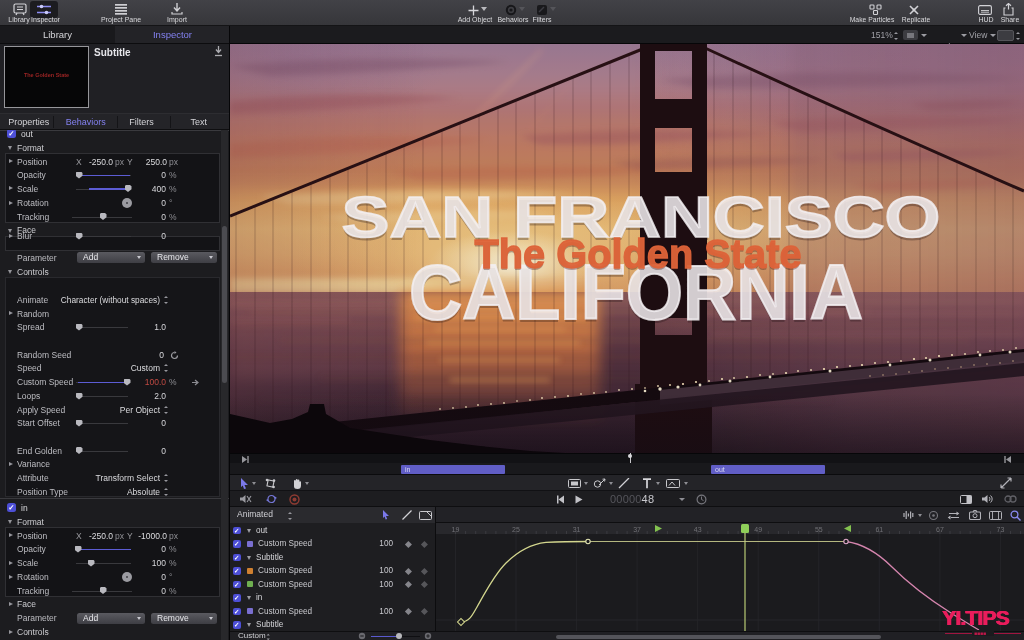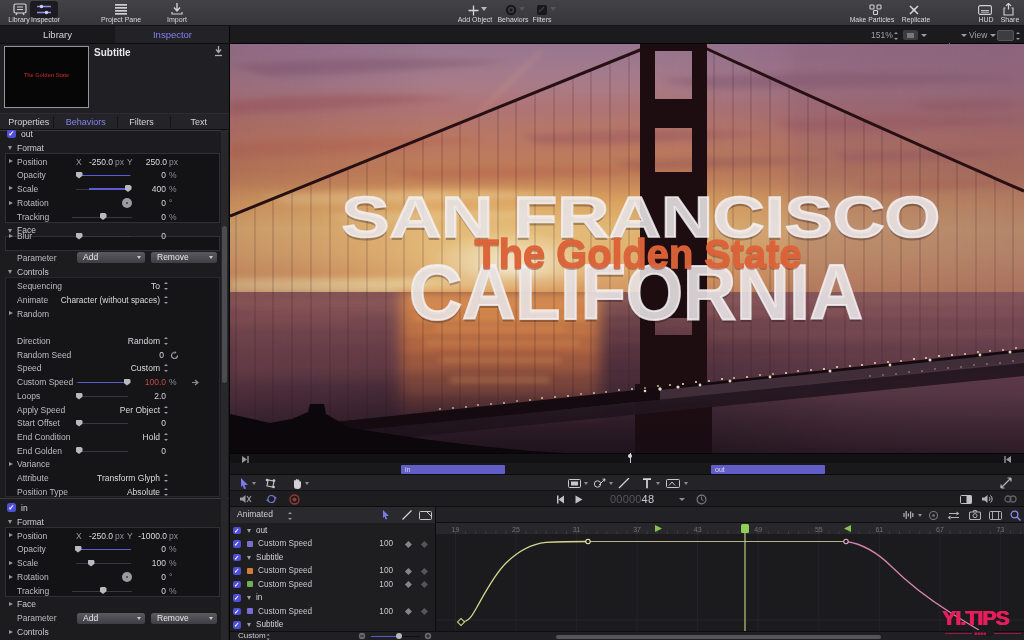"Sequencing" div.r { html: <div> <div>Sequencing</div> <div>To</div> <div> <i></i> <i></i> </div> </div> -> none }
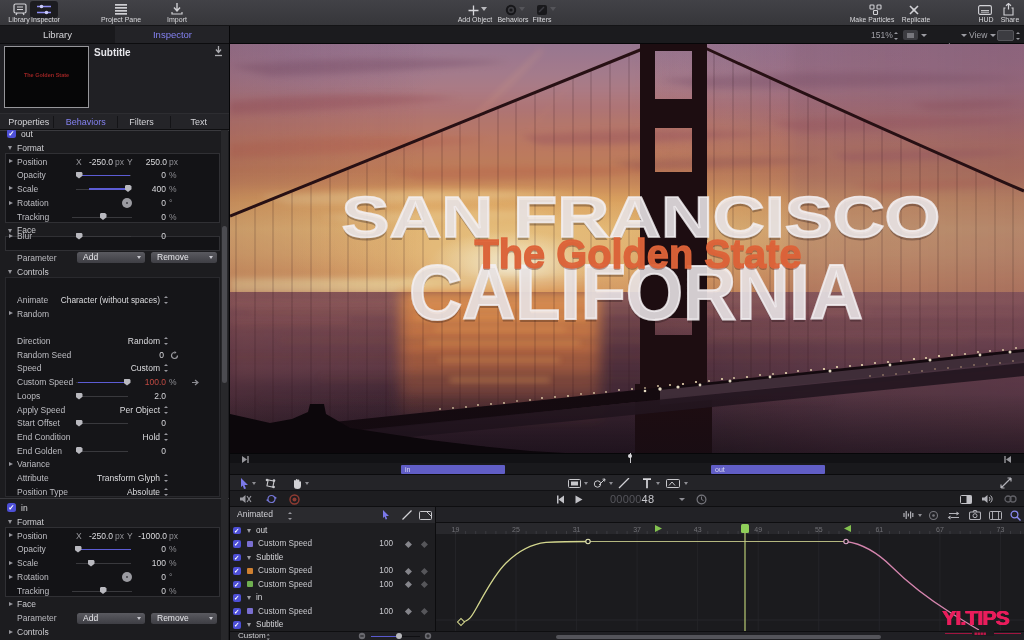"Spread" div.r { html: none -> <div> <div>Spread</div> <div></div> <div></div> <div>1.0</div> </div> }
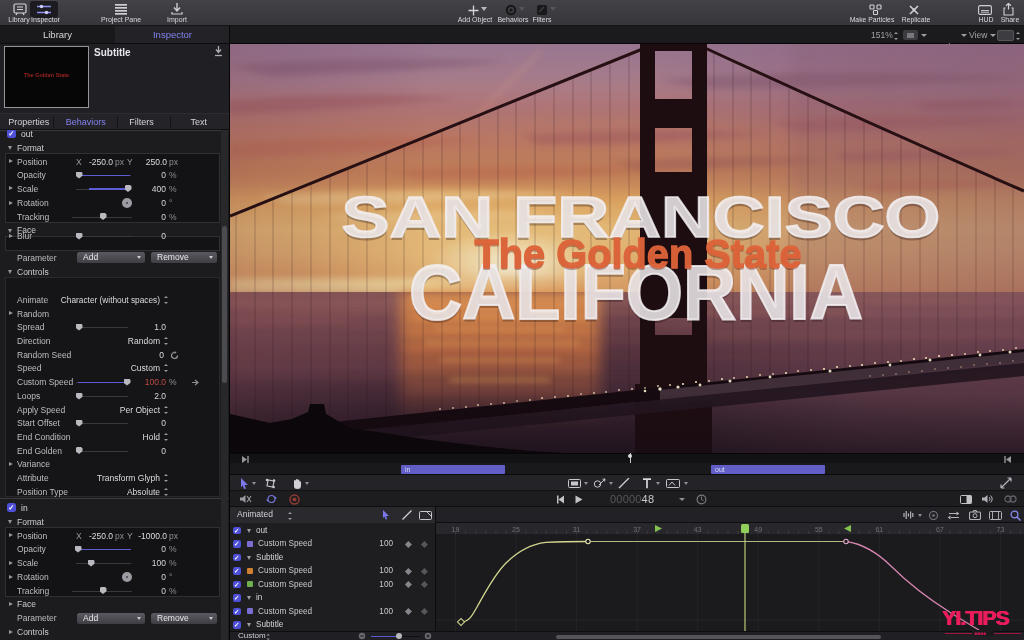"Direction" div.r { html: <div> <div>Direction</div> <div>Random</div> <div> <i></i> <i></i> </div> </div> -> none }
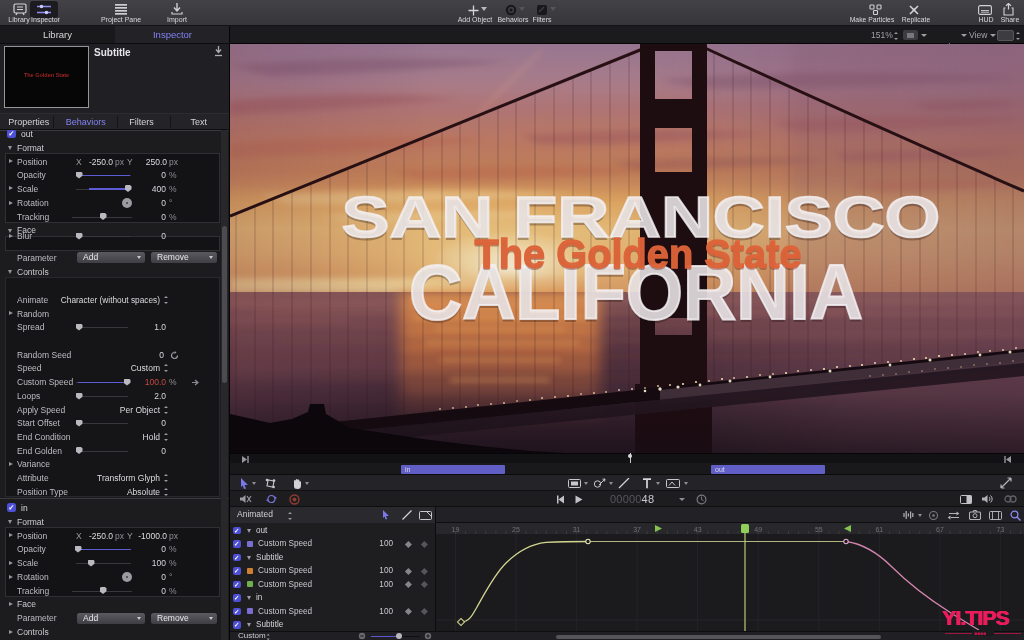"End Condition" div.r { html: <div> <div>End Condition</div> <div>Hold</div> <div> <i></i> <i></i> </div> </div> -> none }
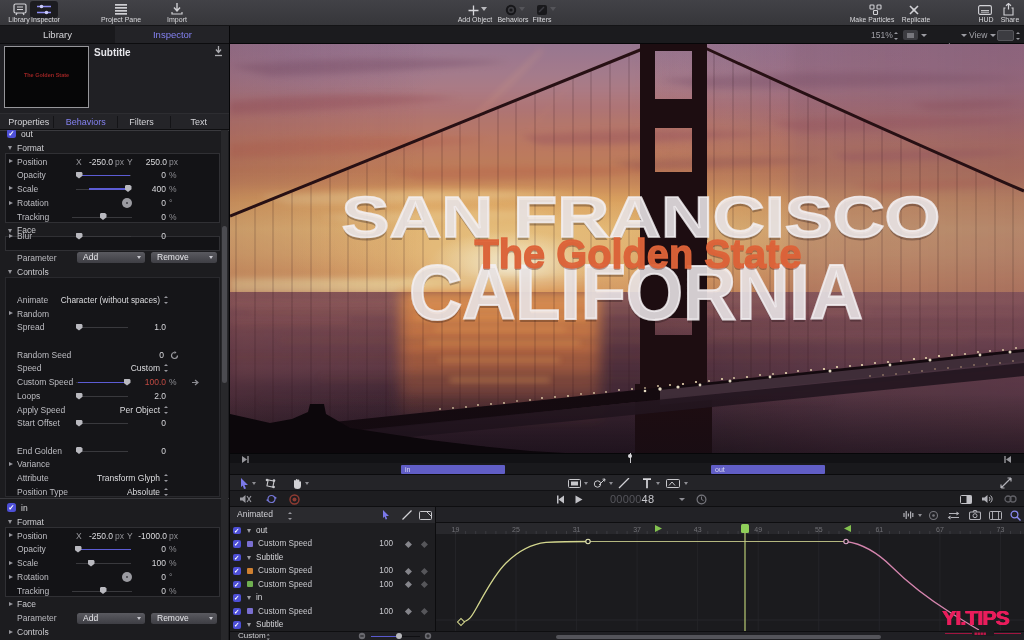"Transform Glyph" div.a { text: Glyph -> Select }
